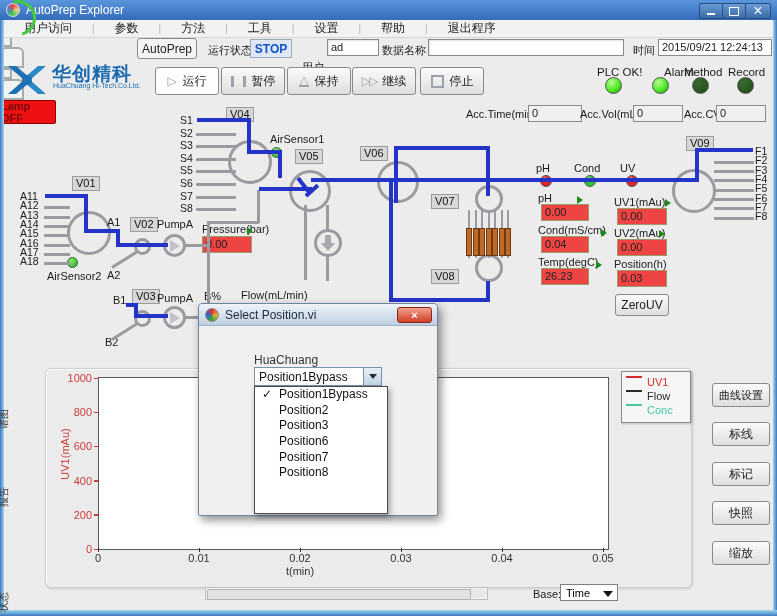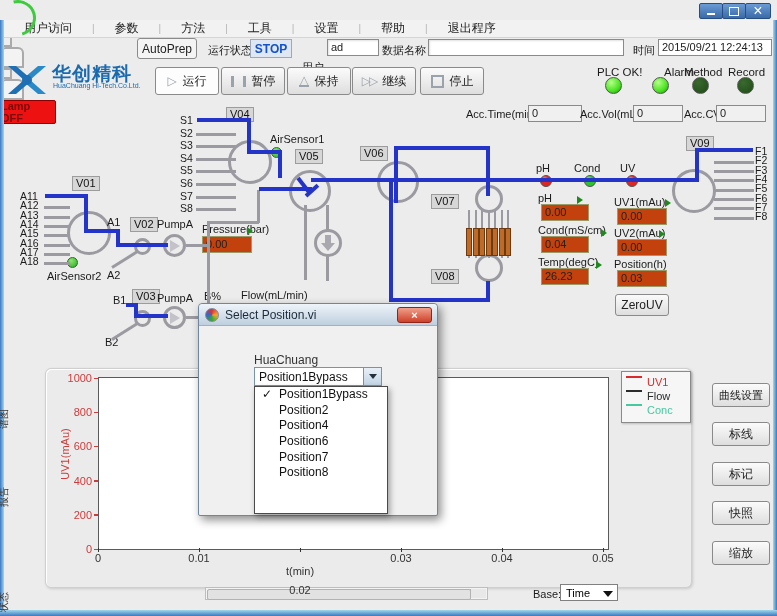"AutoPrep Explorer" div.titlebar { html: none -> <div> <span></span> <span>AutoPrep Explorer</span> </div> }
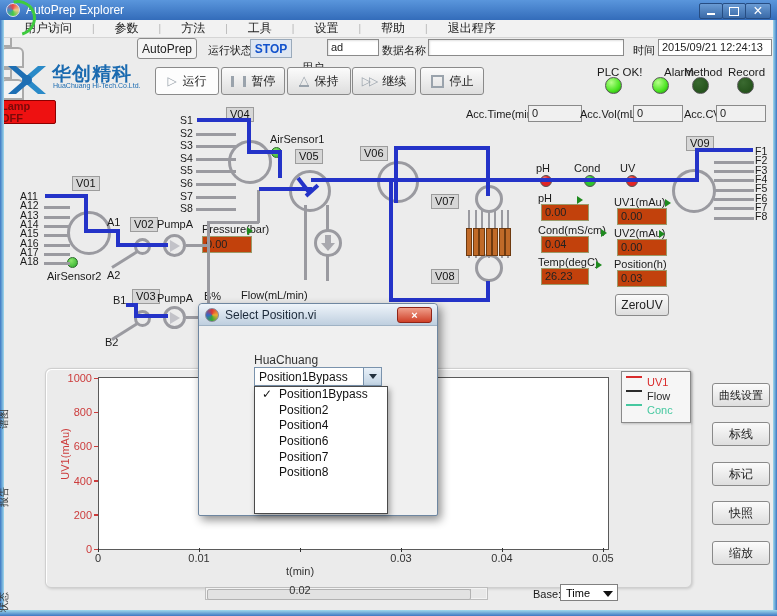"0.00" .vbox { background: #c2410c -> #ef4444 }
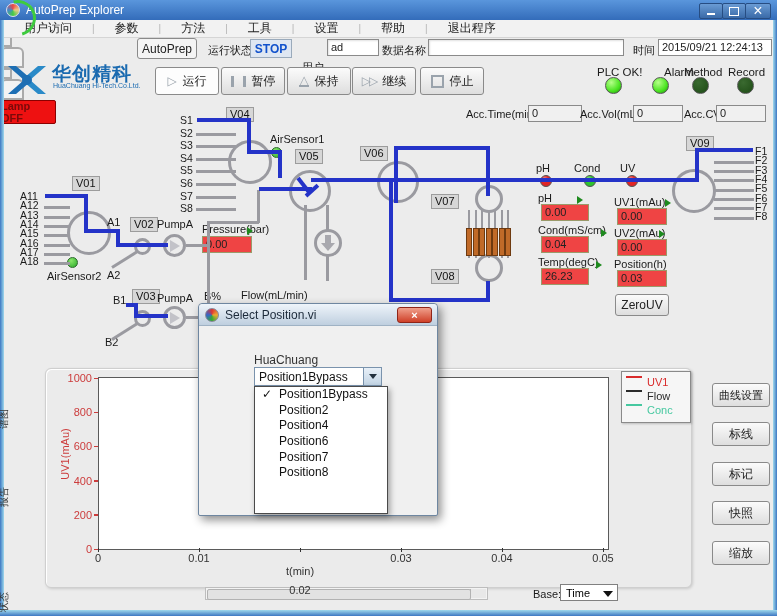"Position3" div.dd-item { html: none -> <div><div>Position3</div></div> }
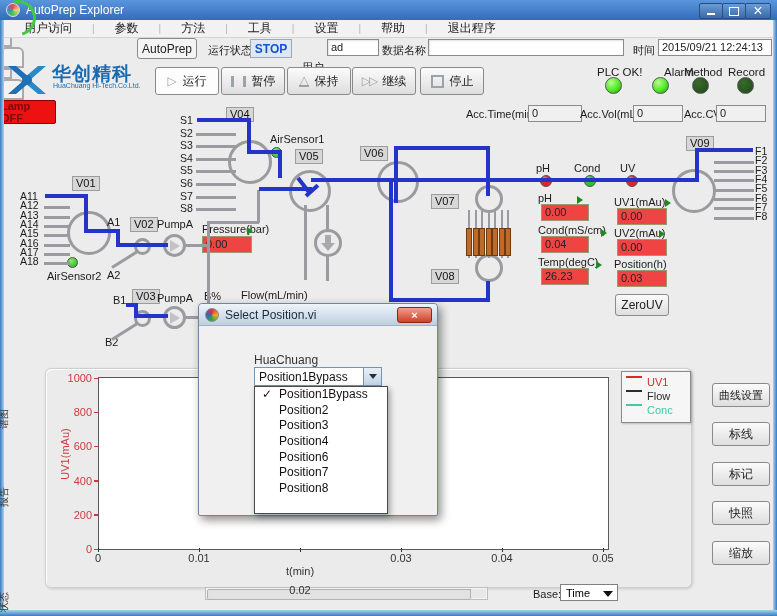"Position4" div.dd-item { html: <div><div>Position4</div></div> -> none }
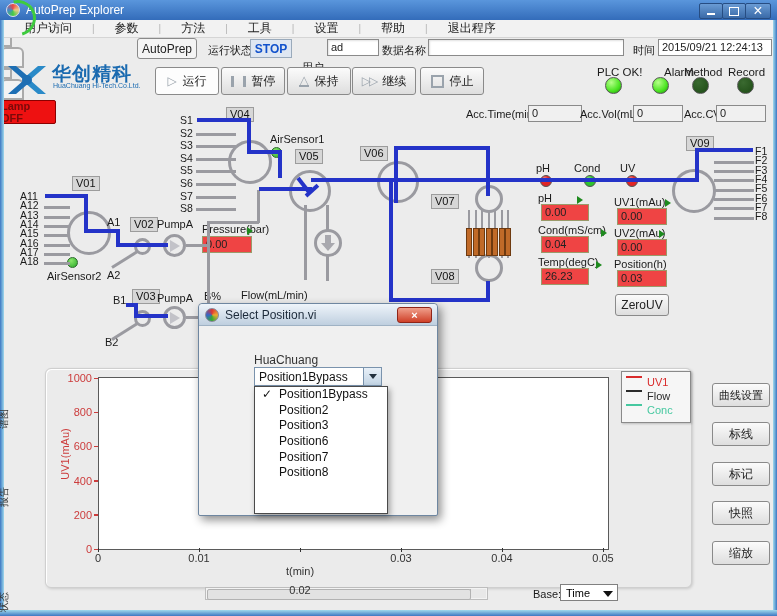"0.02" div.xtick { margin-top: 32px -> none }
